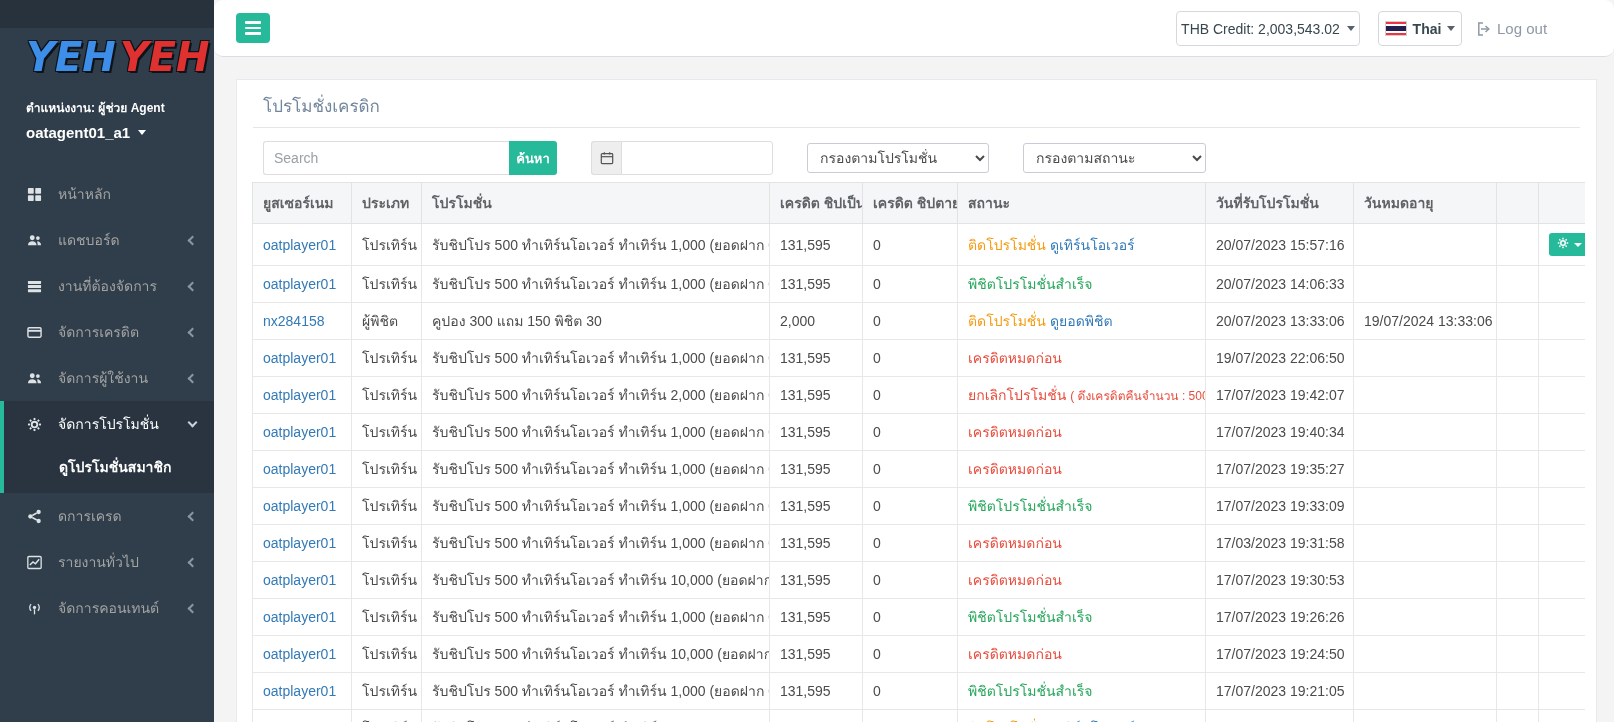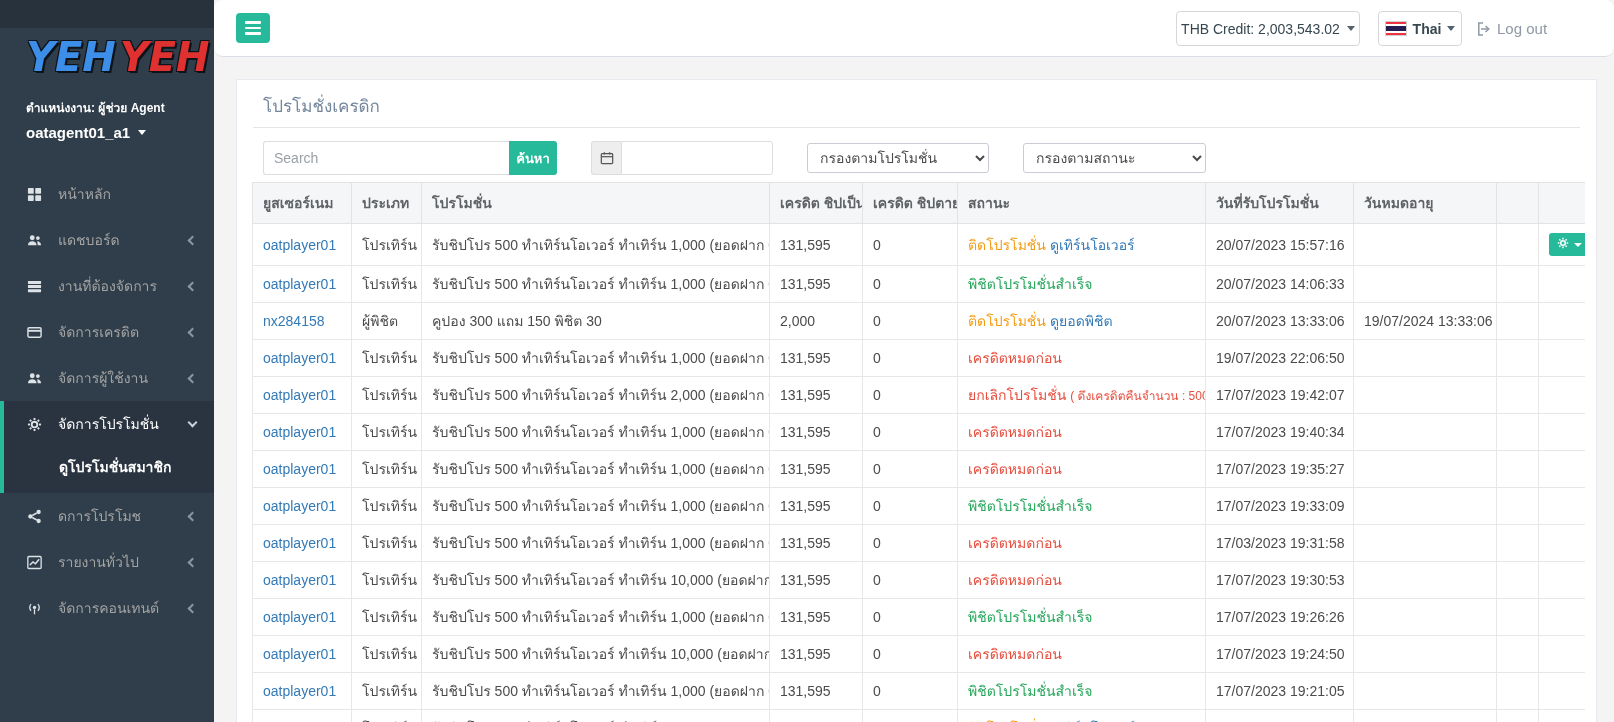"ดการโปรโมช" span.mi-label { text: ดการโปรโมช -> ดการเครด }
